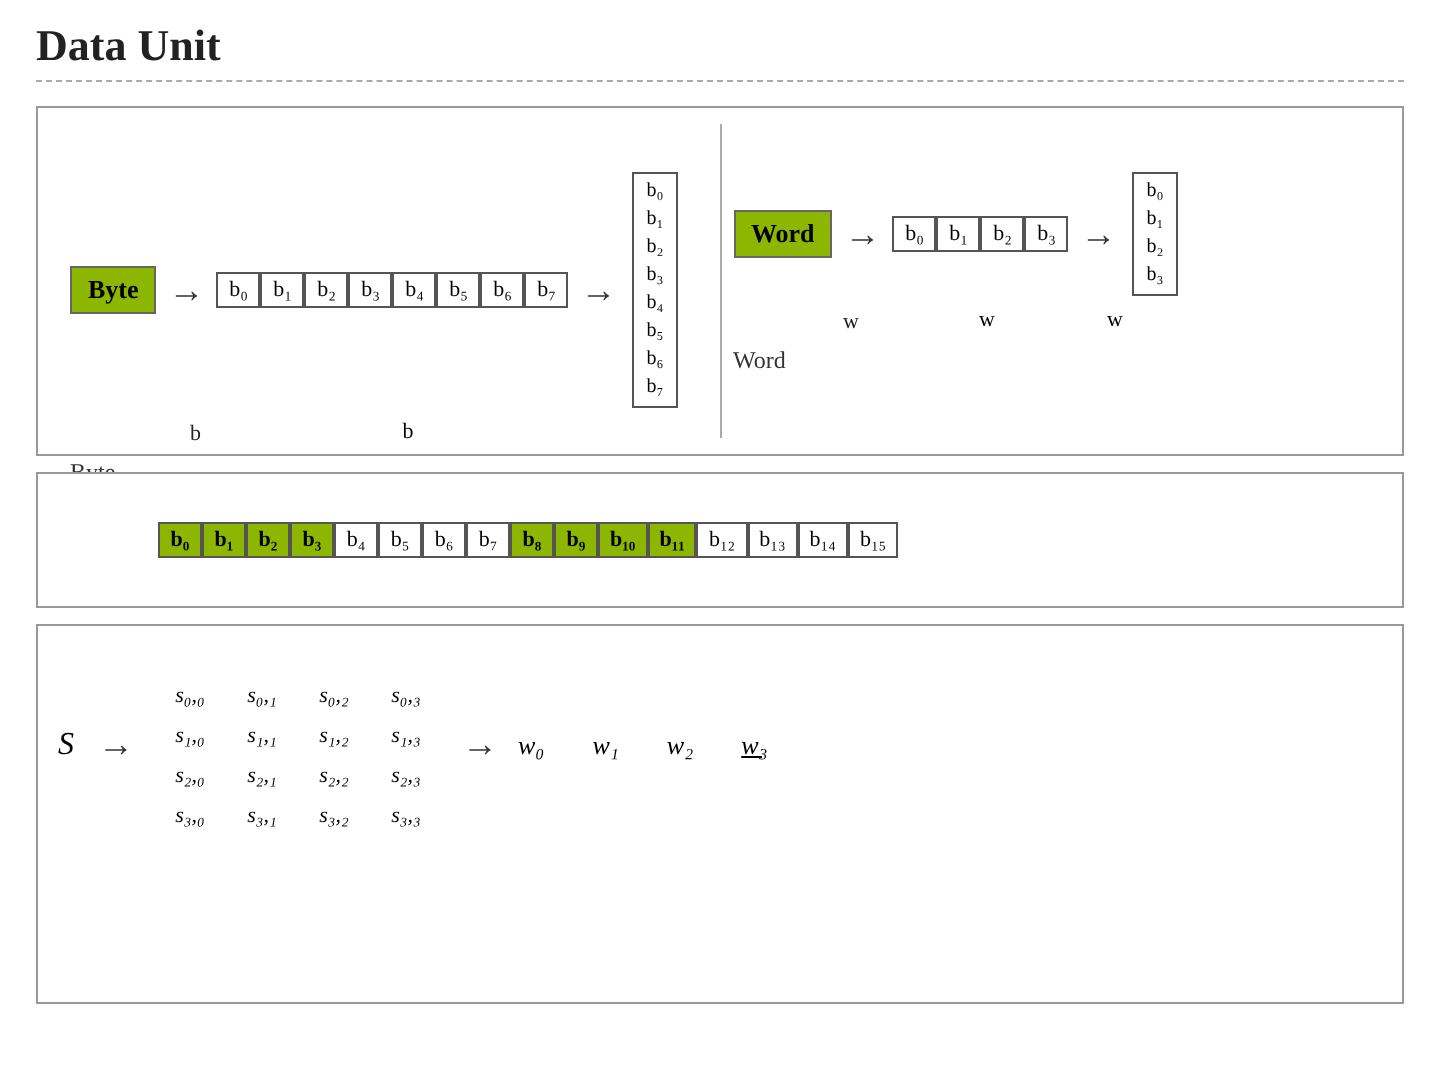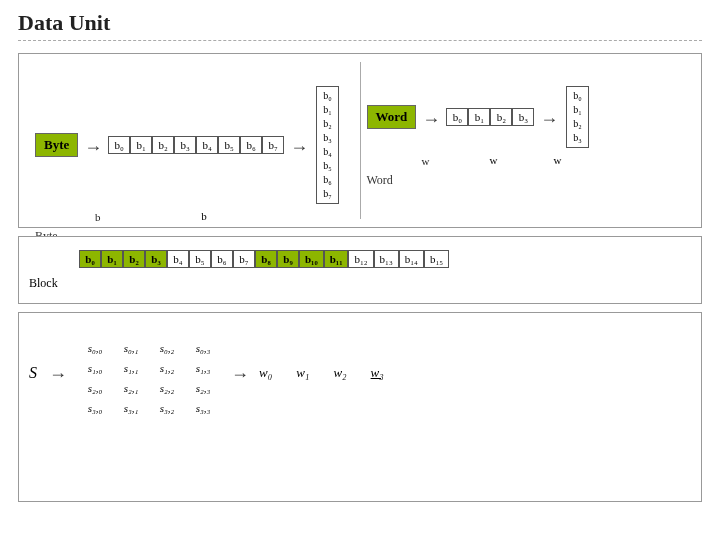"Block" div.block-caption { html: <div>Block</div> -> none }
